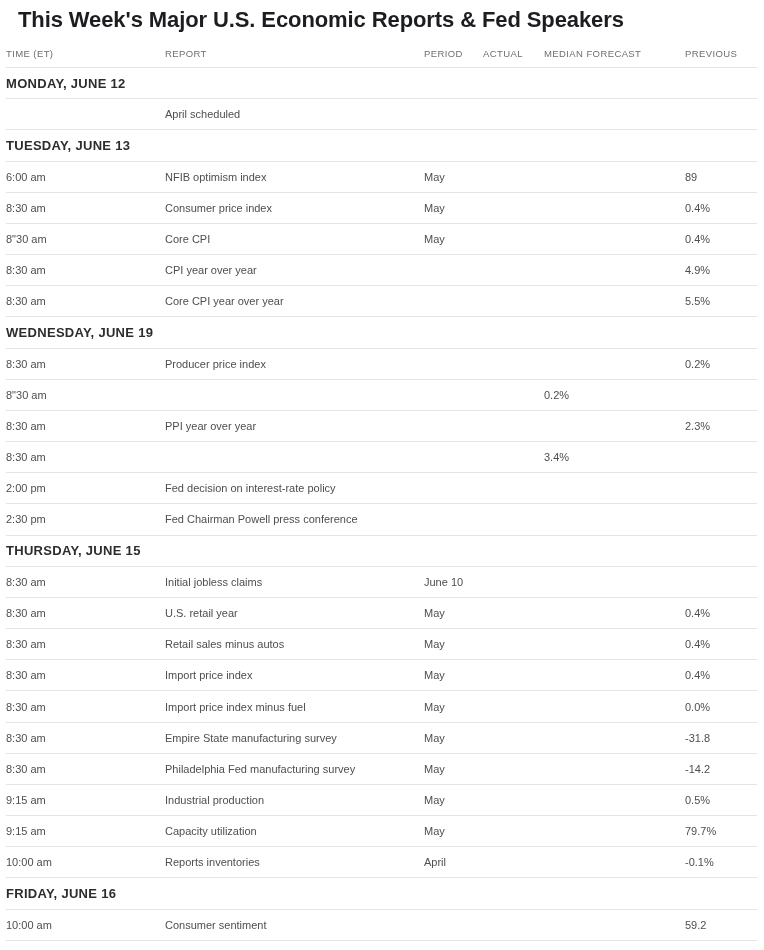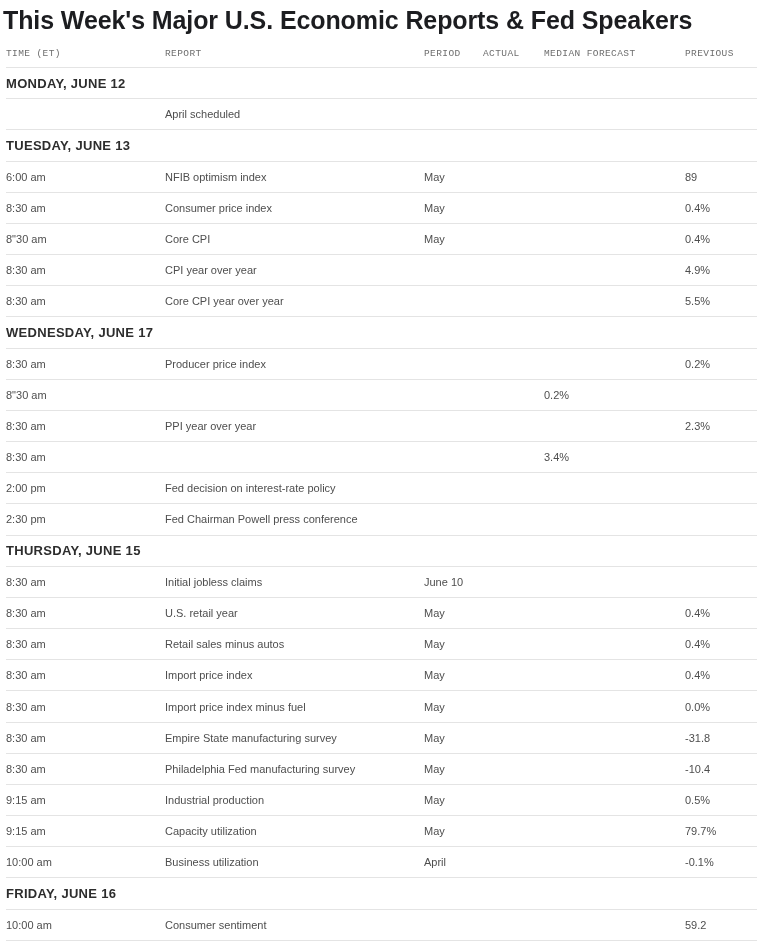"This Week's Major U.S. Economic" .page-title { font-size: 25px -> 22px; padding: 6px 0 0 3px -> 6px 0 0 18px }
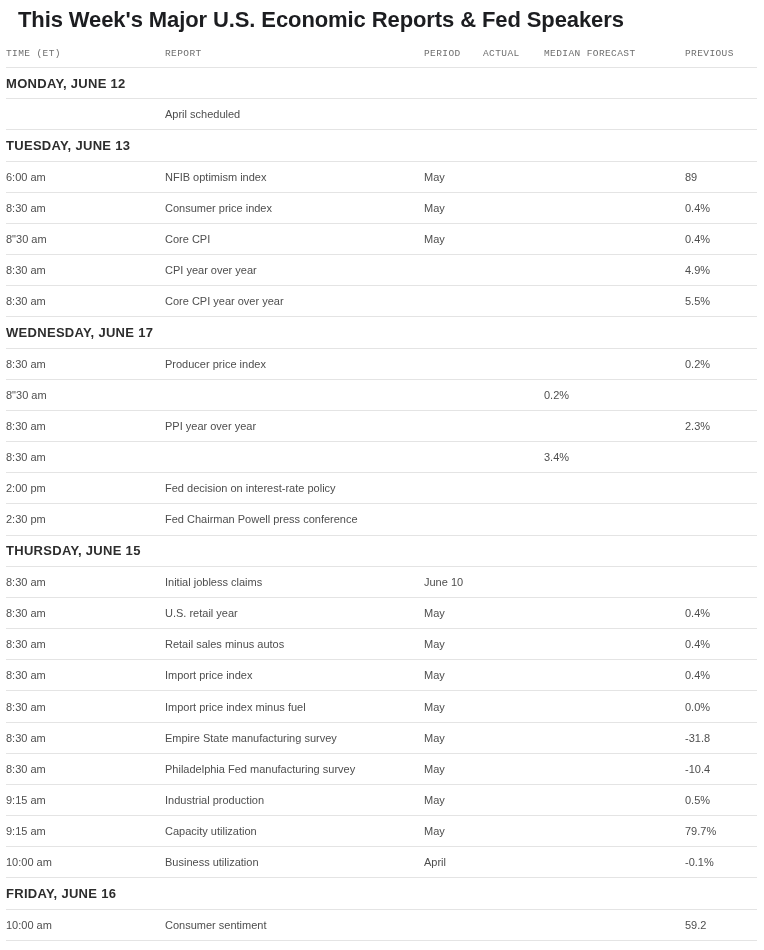"TIME (ET)" .col-header-row { font-family: Liberation Mono, monospace -> none }
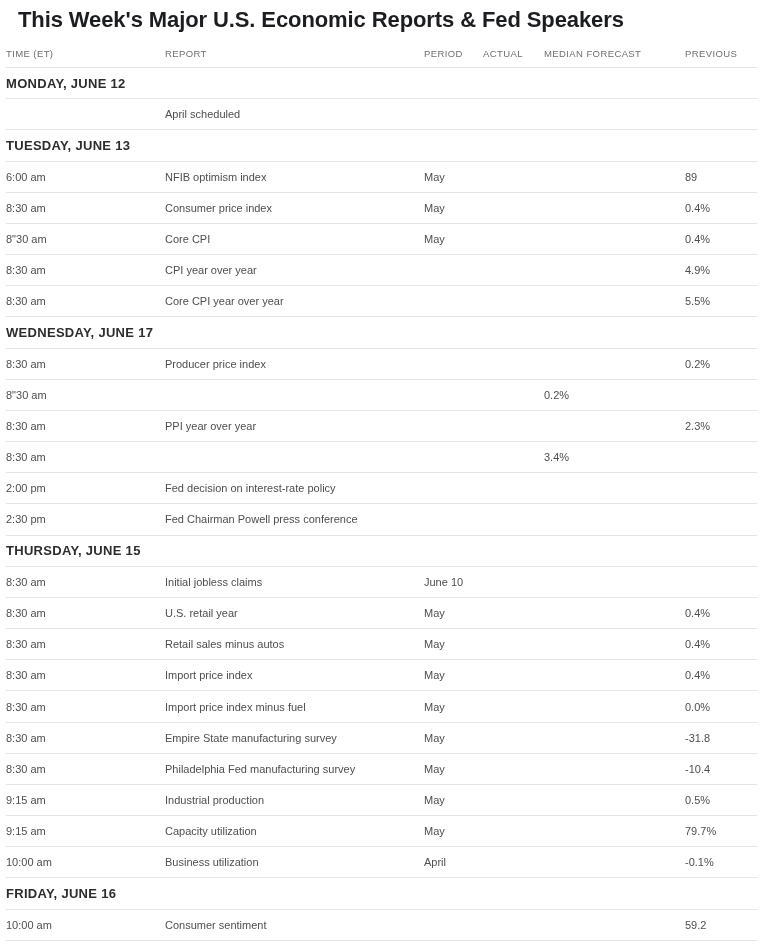"WEDNESDAY, JUNE 17" span.section-label { text: 17 -> 19 }
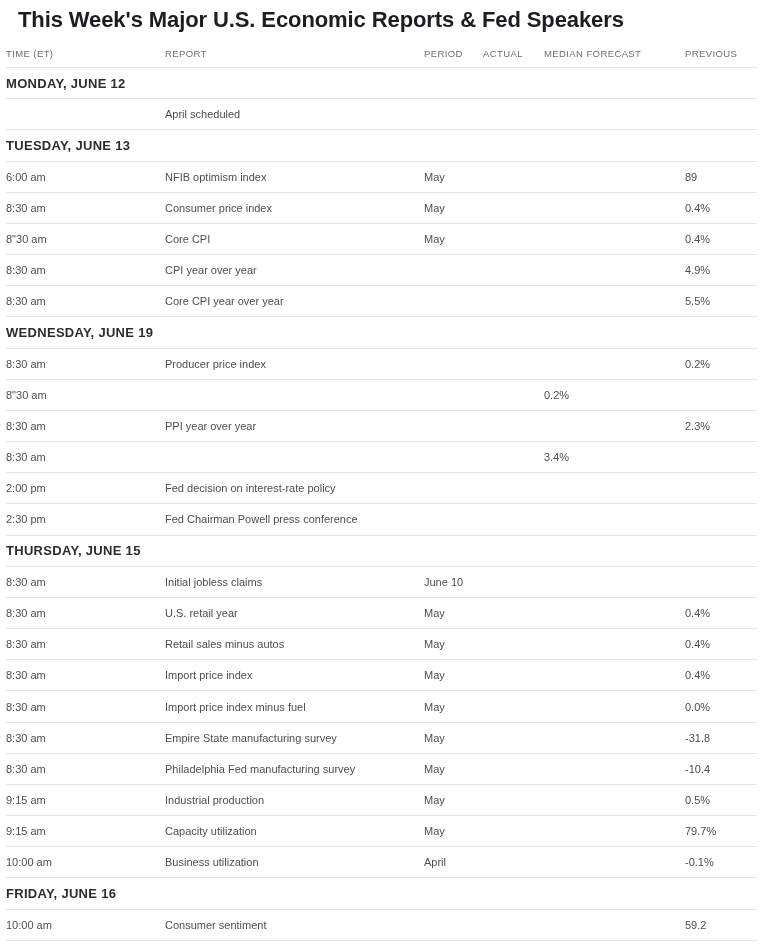"-10.4" div.cell { text: -10.4 -> -14.2 }
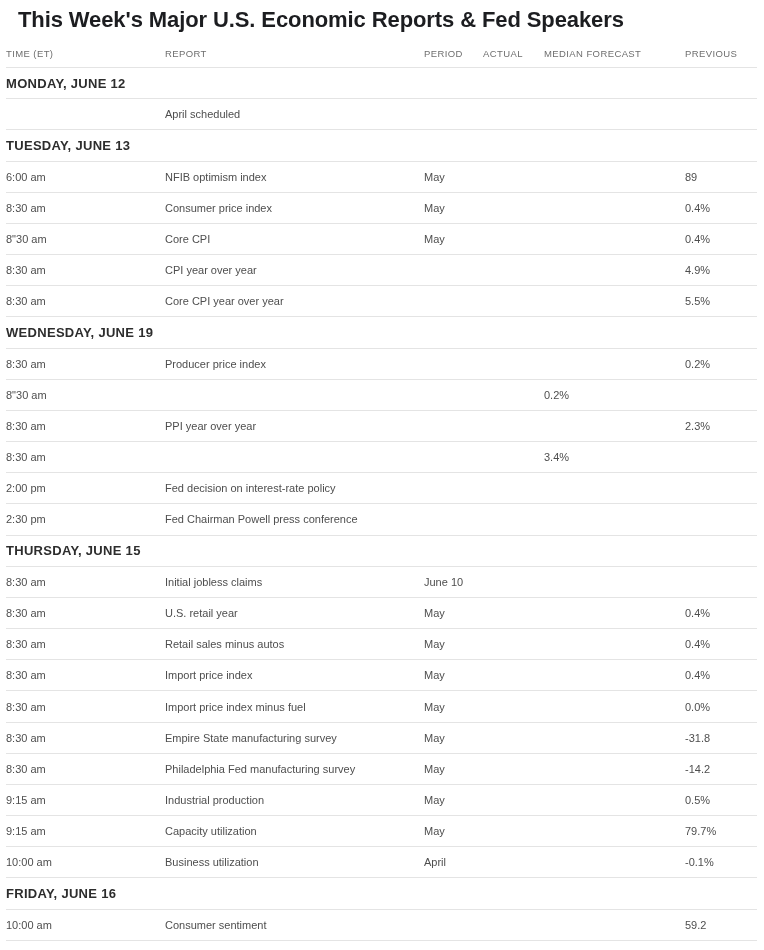"Business utilization" div.cell { text: Business utilization -> Reports inventories }
